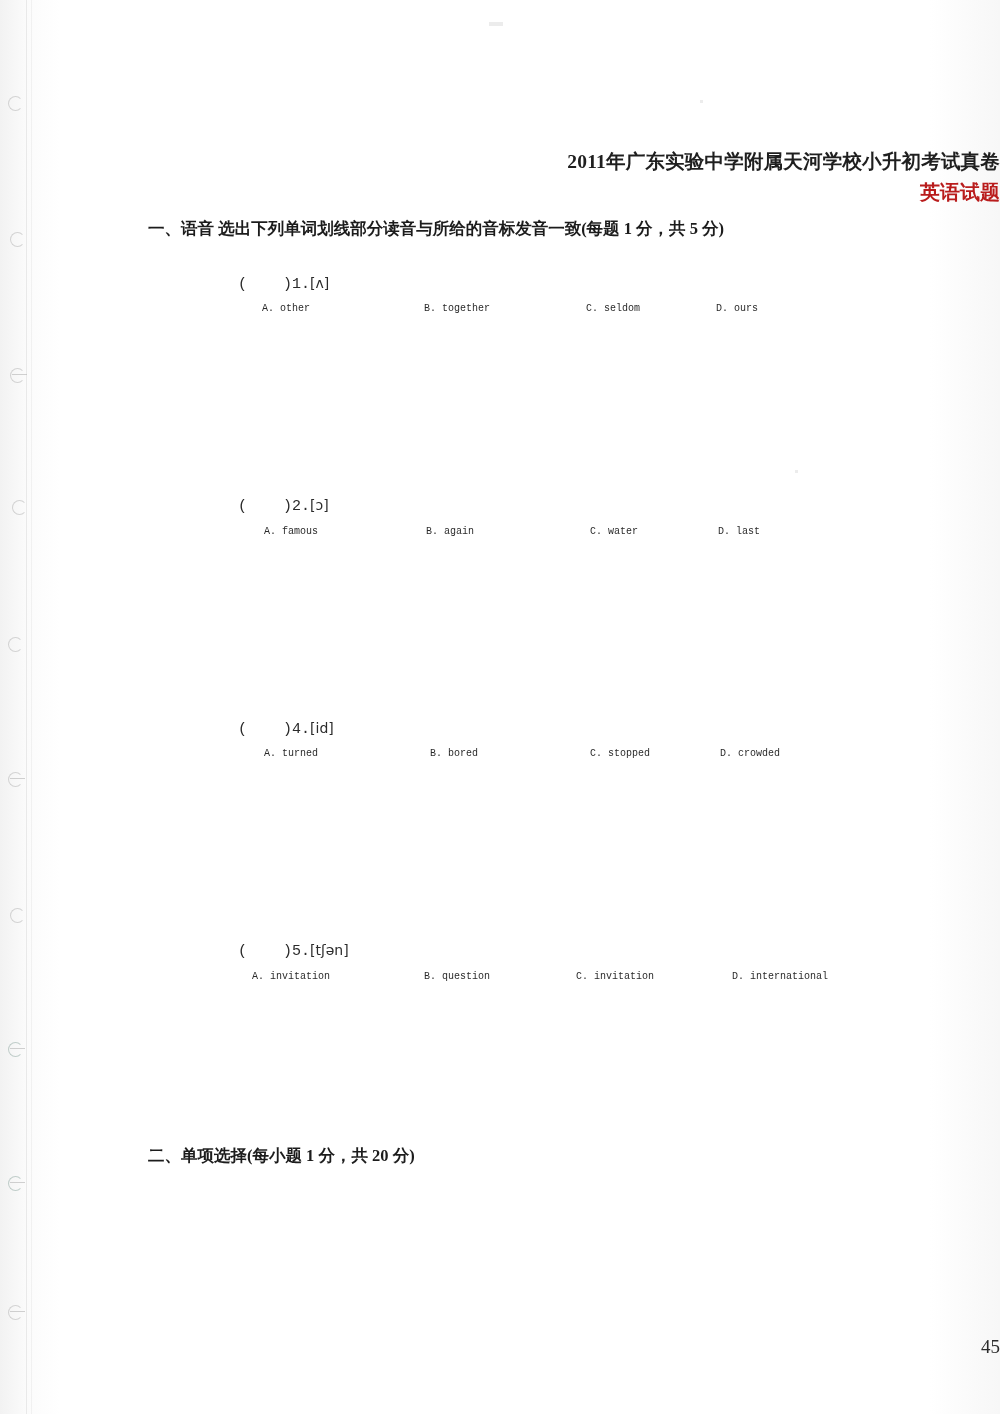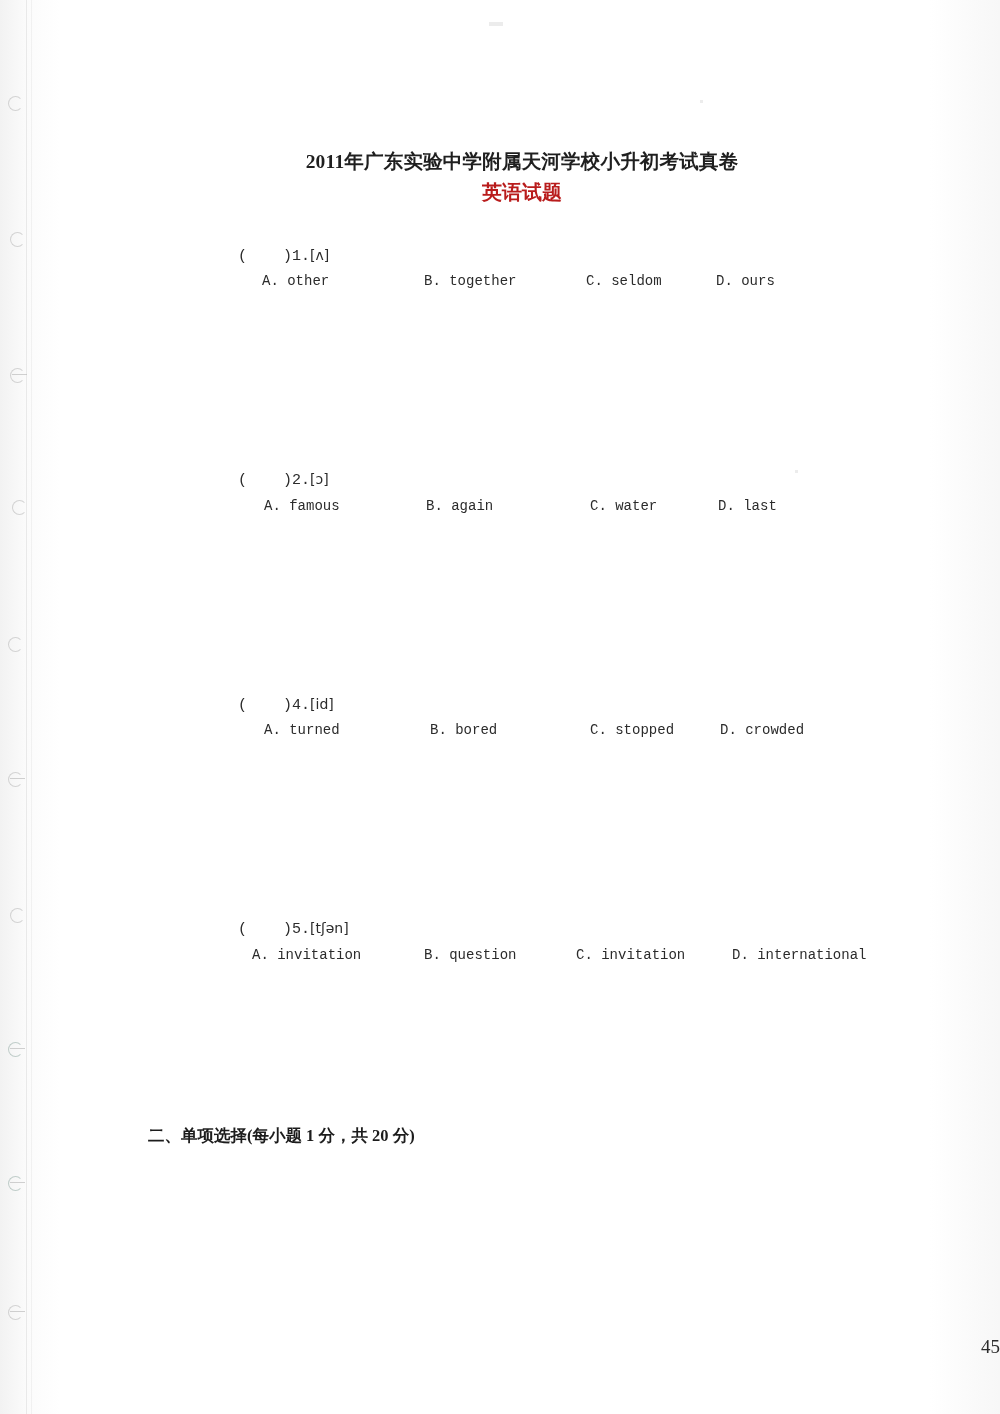"2011年广东实验中学附属天河学校小升初考试真卷" .title-block { text-align: center -> right }
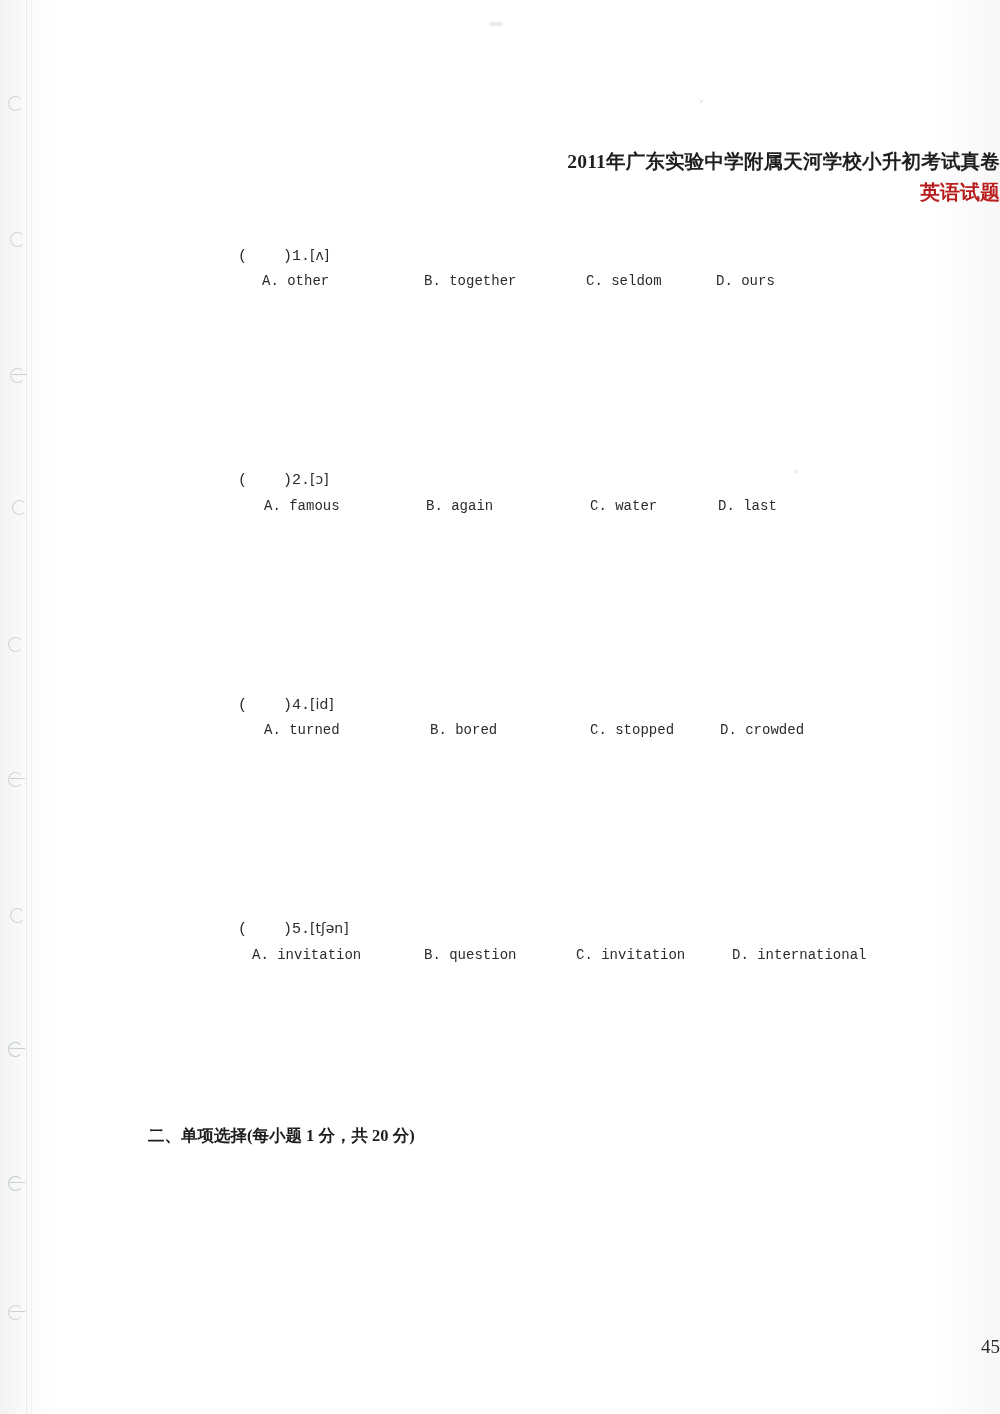"一、语音 选出下列单词划线部分读音与所给的音标发音一致(每题 1 分，共 5" div.section-head { html: none -> <div>一、语音 选出下列单词划线部分读音与所给的音标发音一致(每题 1 分，共 5 分)</div> }
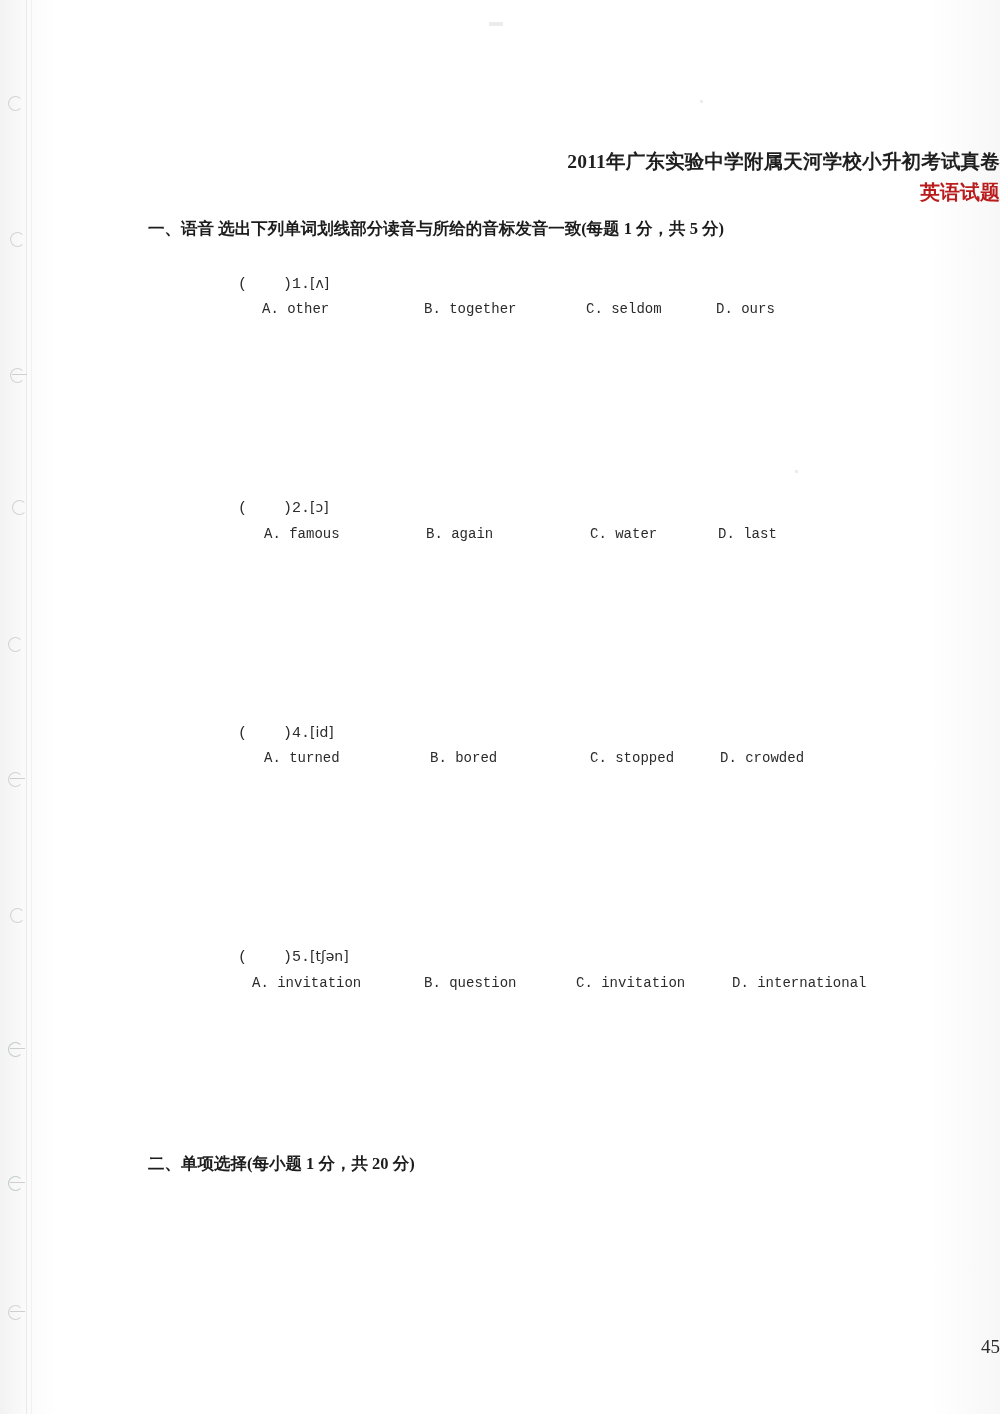"A. other" .opts { font-size: 14px -> 10px }
